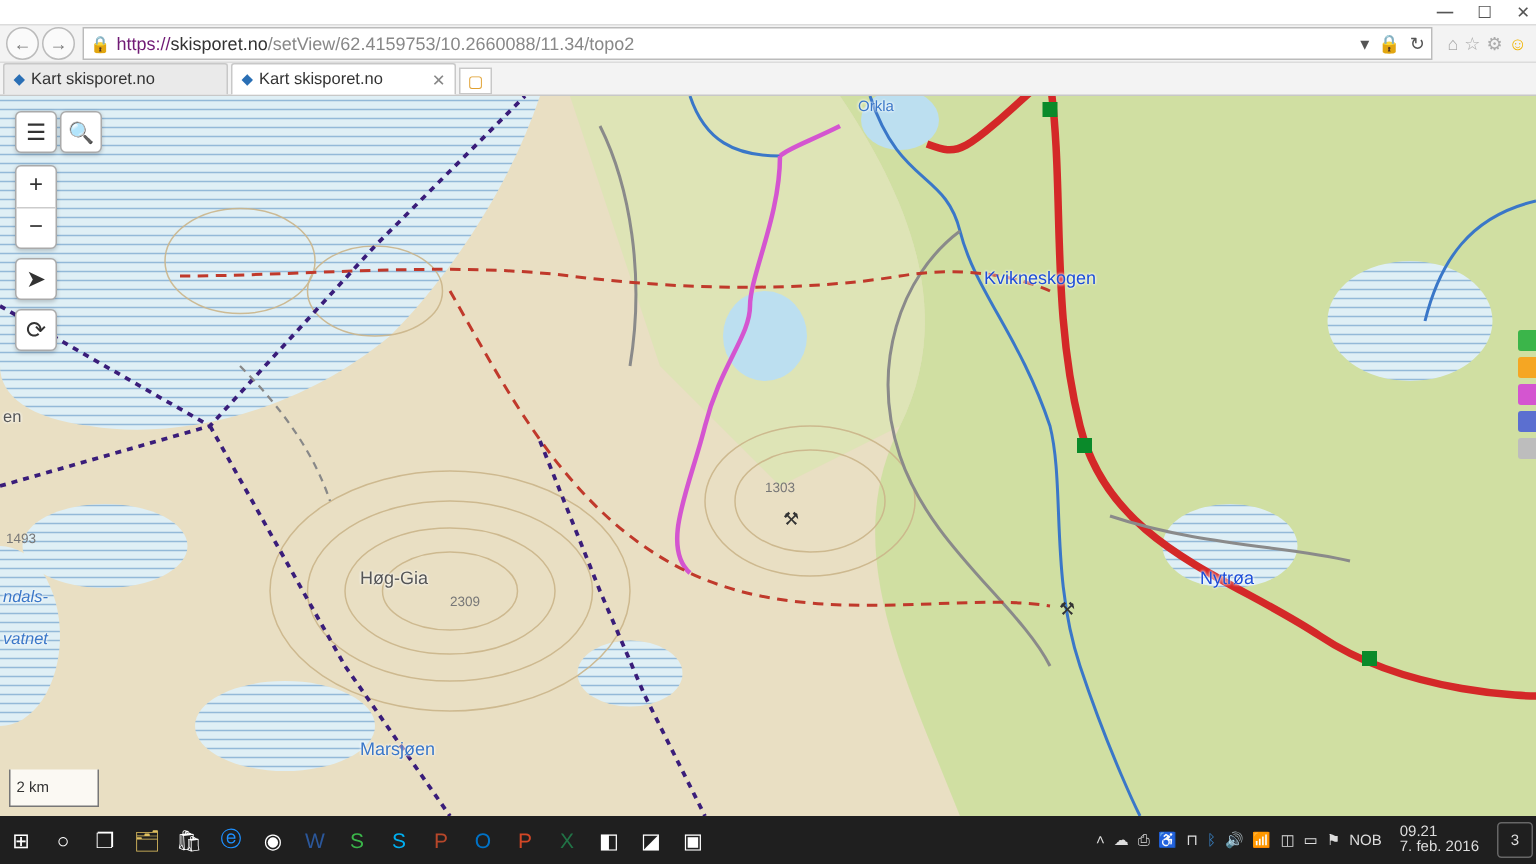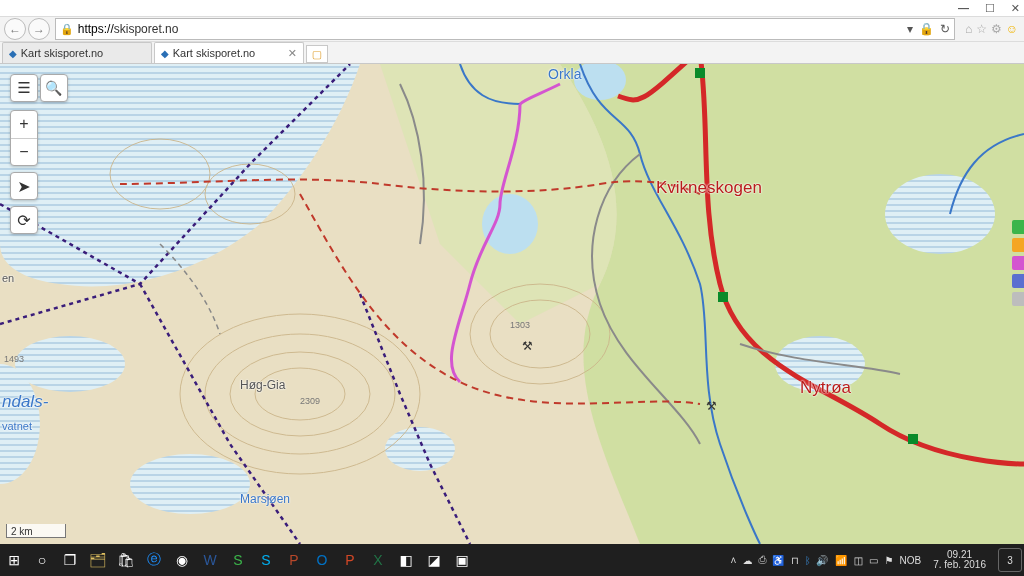"https://" .urlbox .proto { color: #000000 -> #701a75 }
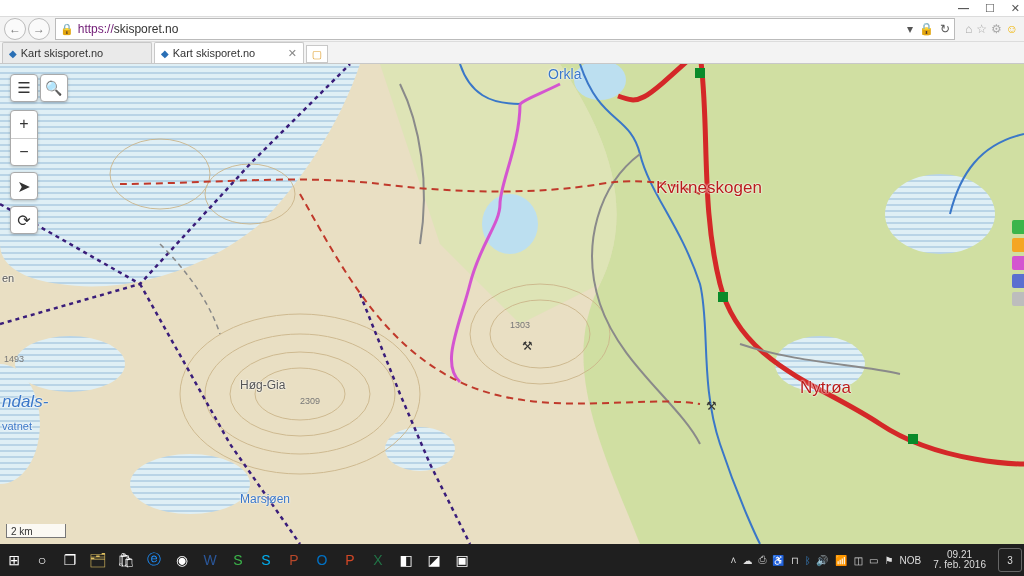"/setView/62.4159753/10.2660088/11.34/top" span.path { html: none -> <span>/setView/62.4159753/10.2660088/11.34/topo2</span> }
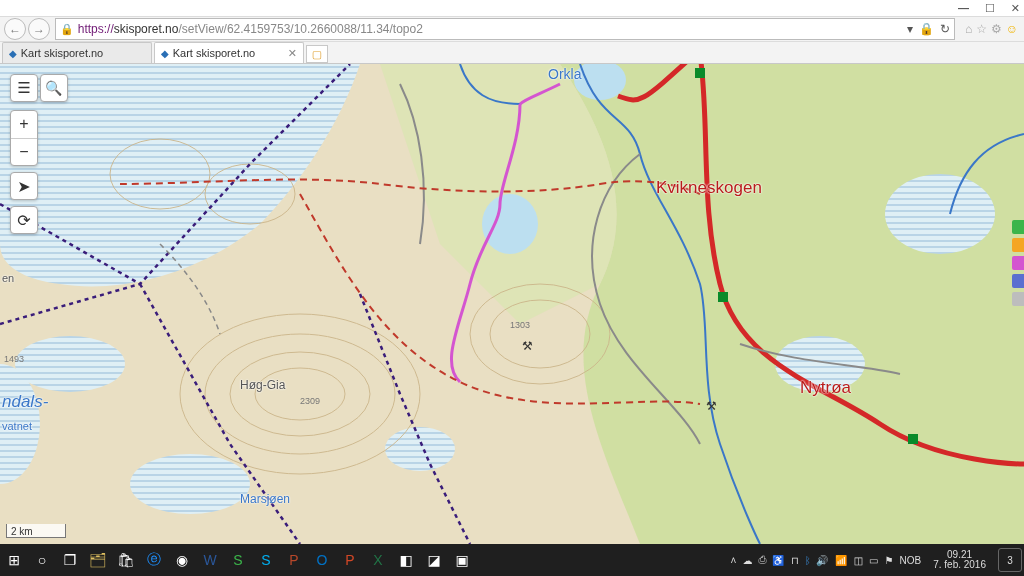"Orkla" div.label { font-size: 14px -> 10px; left: 548px -> 572px }
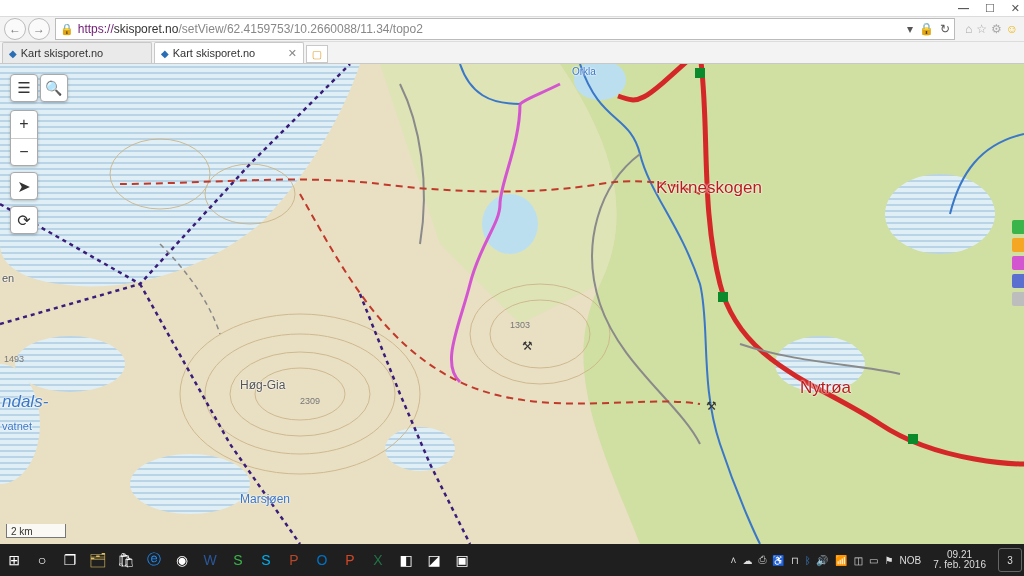"Kvikneskogen" .label.big { color: #b91c1c -> #1d4ed8; font-size: 17px -> 12px }
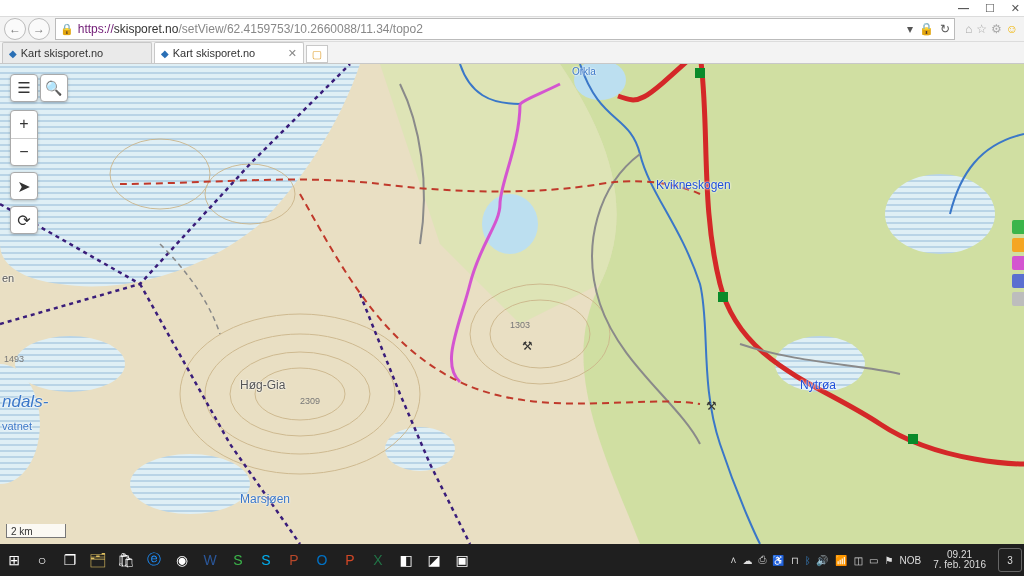"ndals-" div.label { font-size: 17px -> 11px }
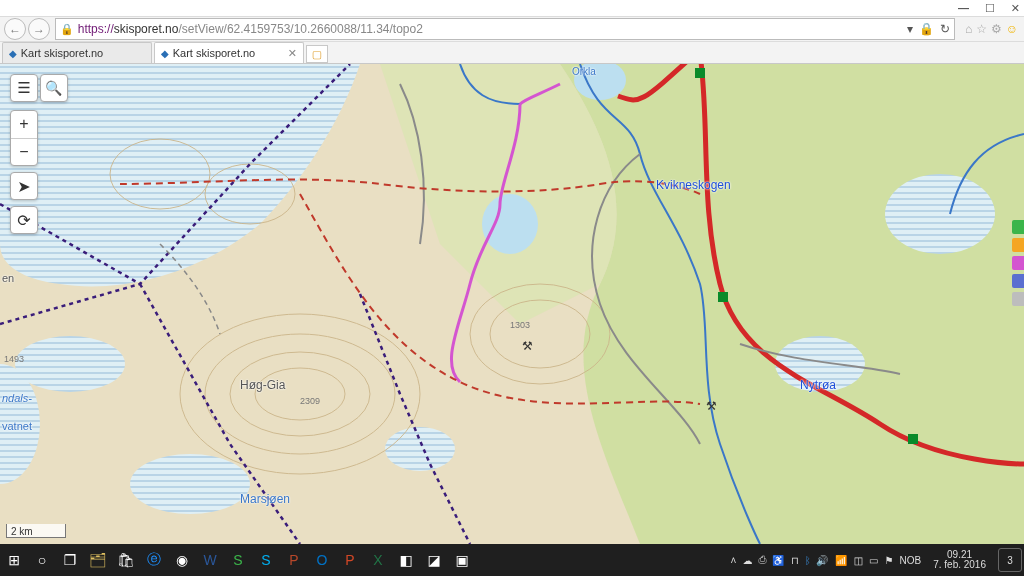"vatnet" div.label { font-style: none -> italic }
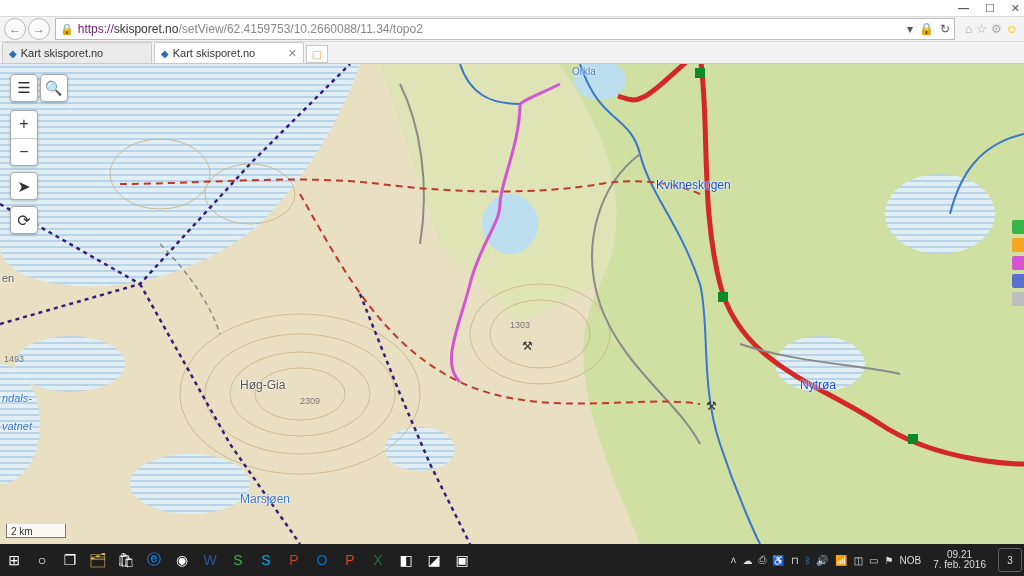"2 km" .scale { align-items: flex-end -> center; padding: 0 4px -> 12px 4px }
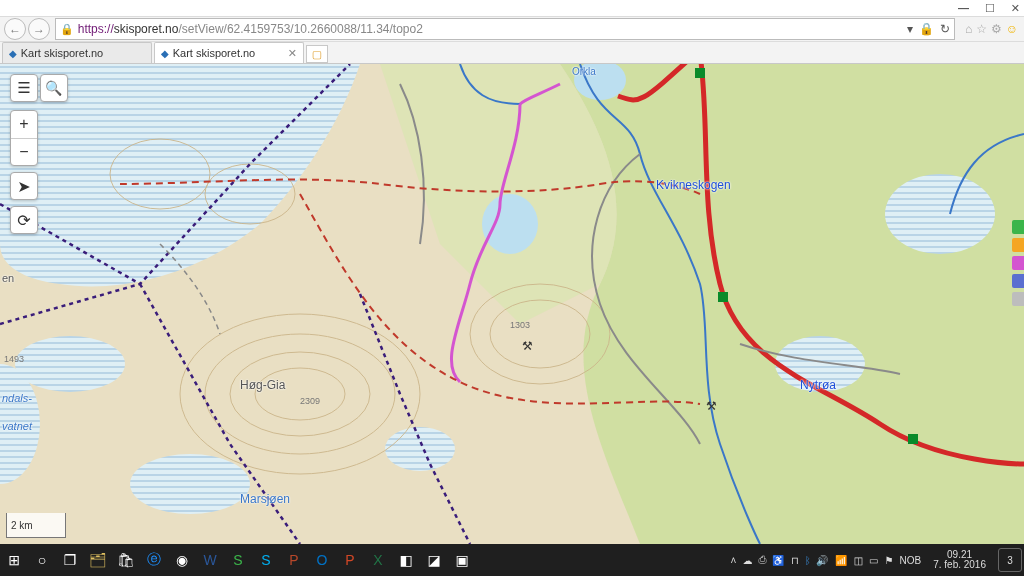"09.21" .tray .clock { align-items: center -> flex-start }
